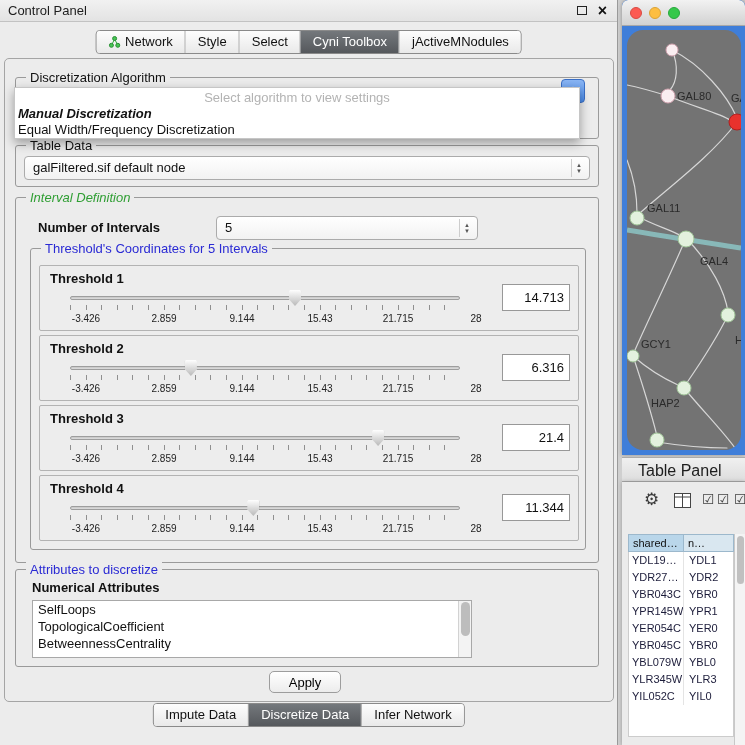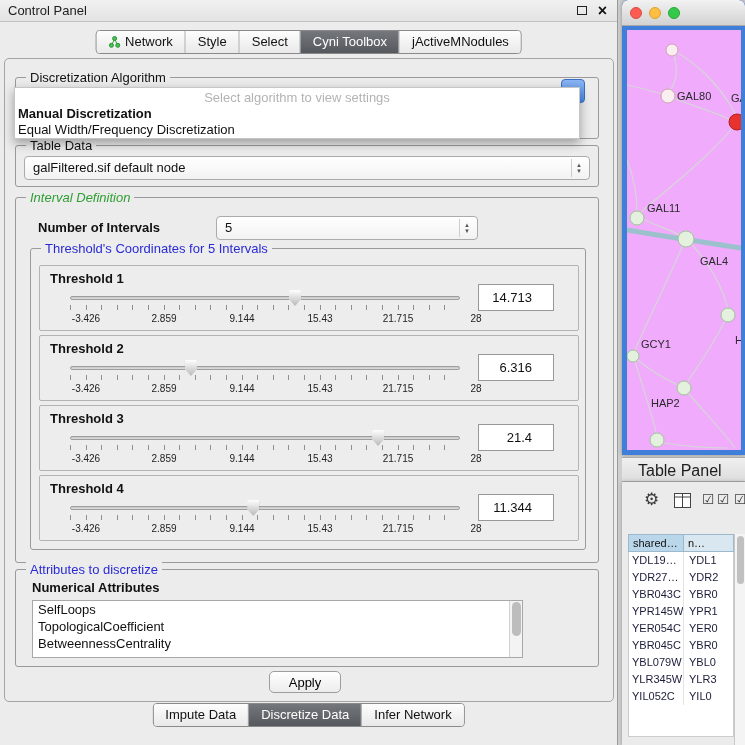"GAL80" .net-canvas { background: #f0abfc -> #737373; border-radius: none -> 16px }
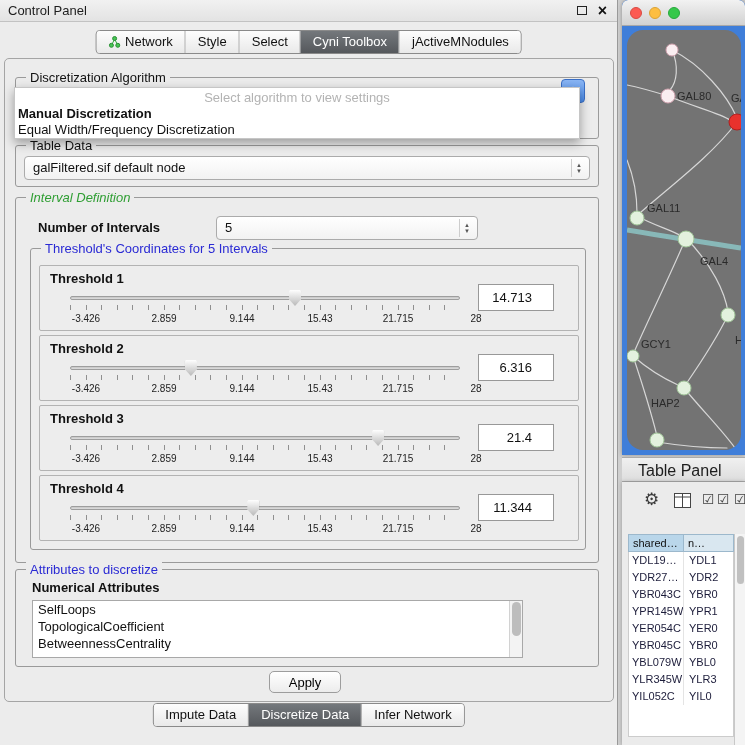"Manual Discretization" .popup .opt.bold { font-style: none -> italic }
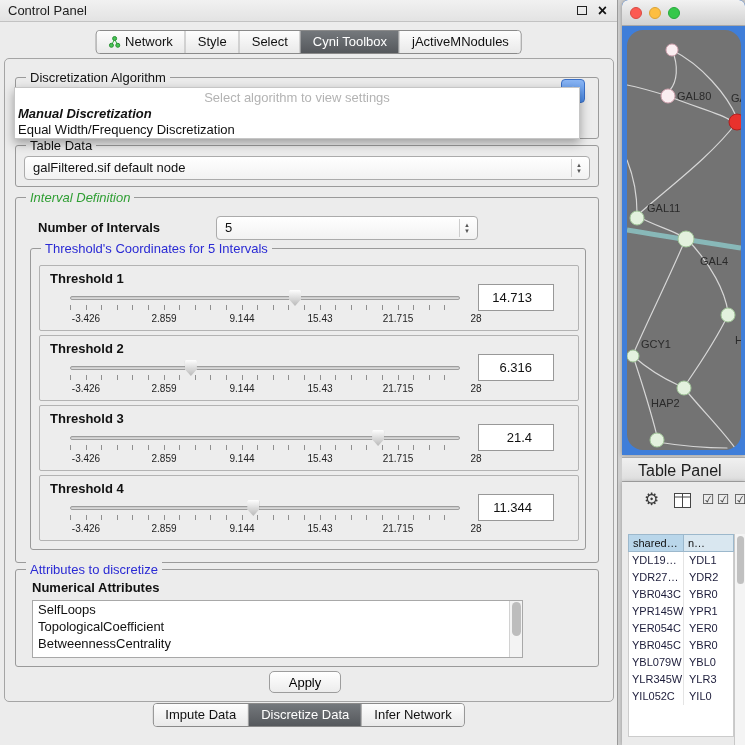"14.713" .th-value { padding-right: 21px -> 5px; right: 24px -> 8px; width: 76px -> 68px }
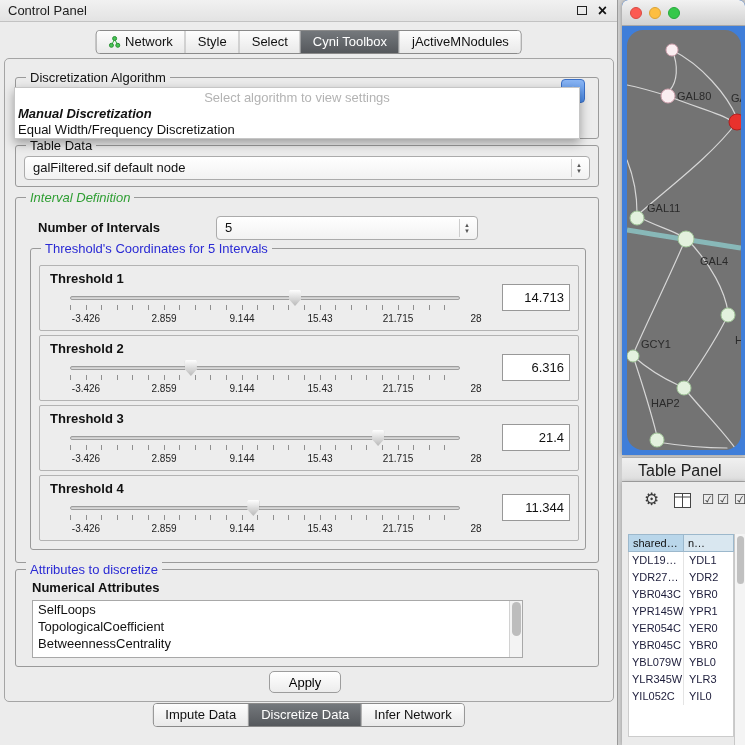"SelfLoops" .listbox { width: 491px -> 440px }
